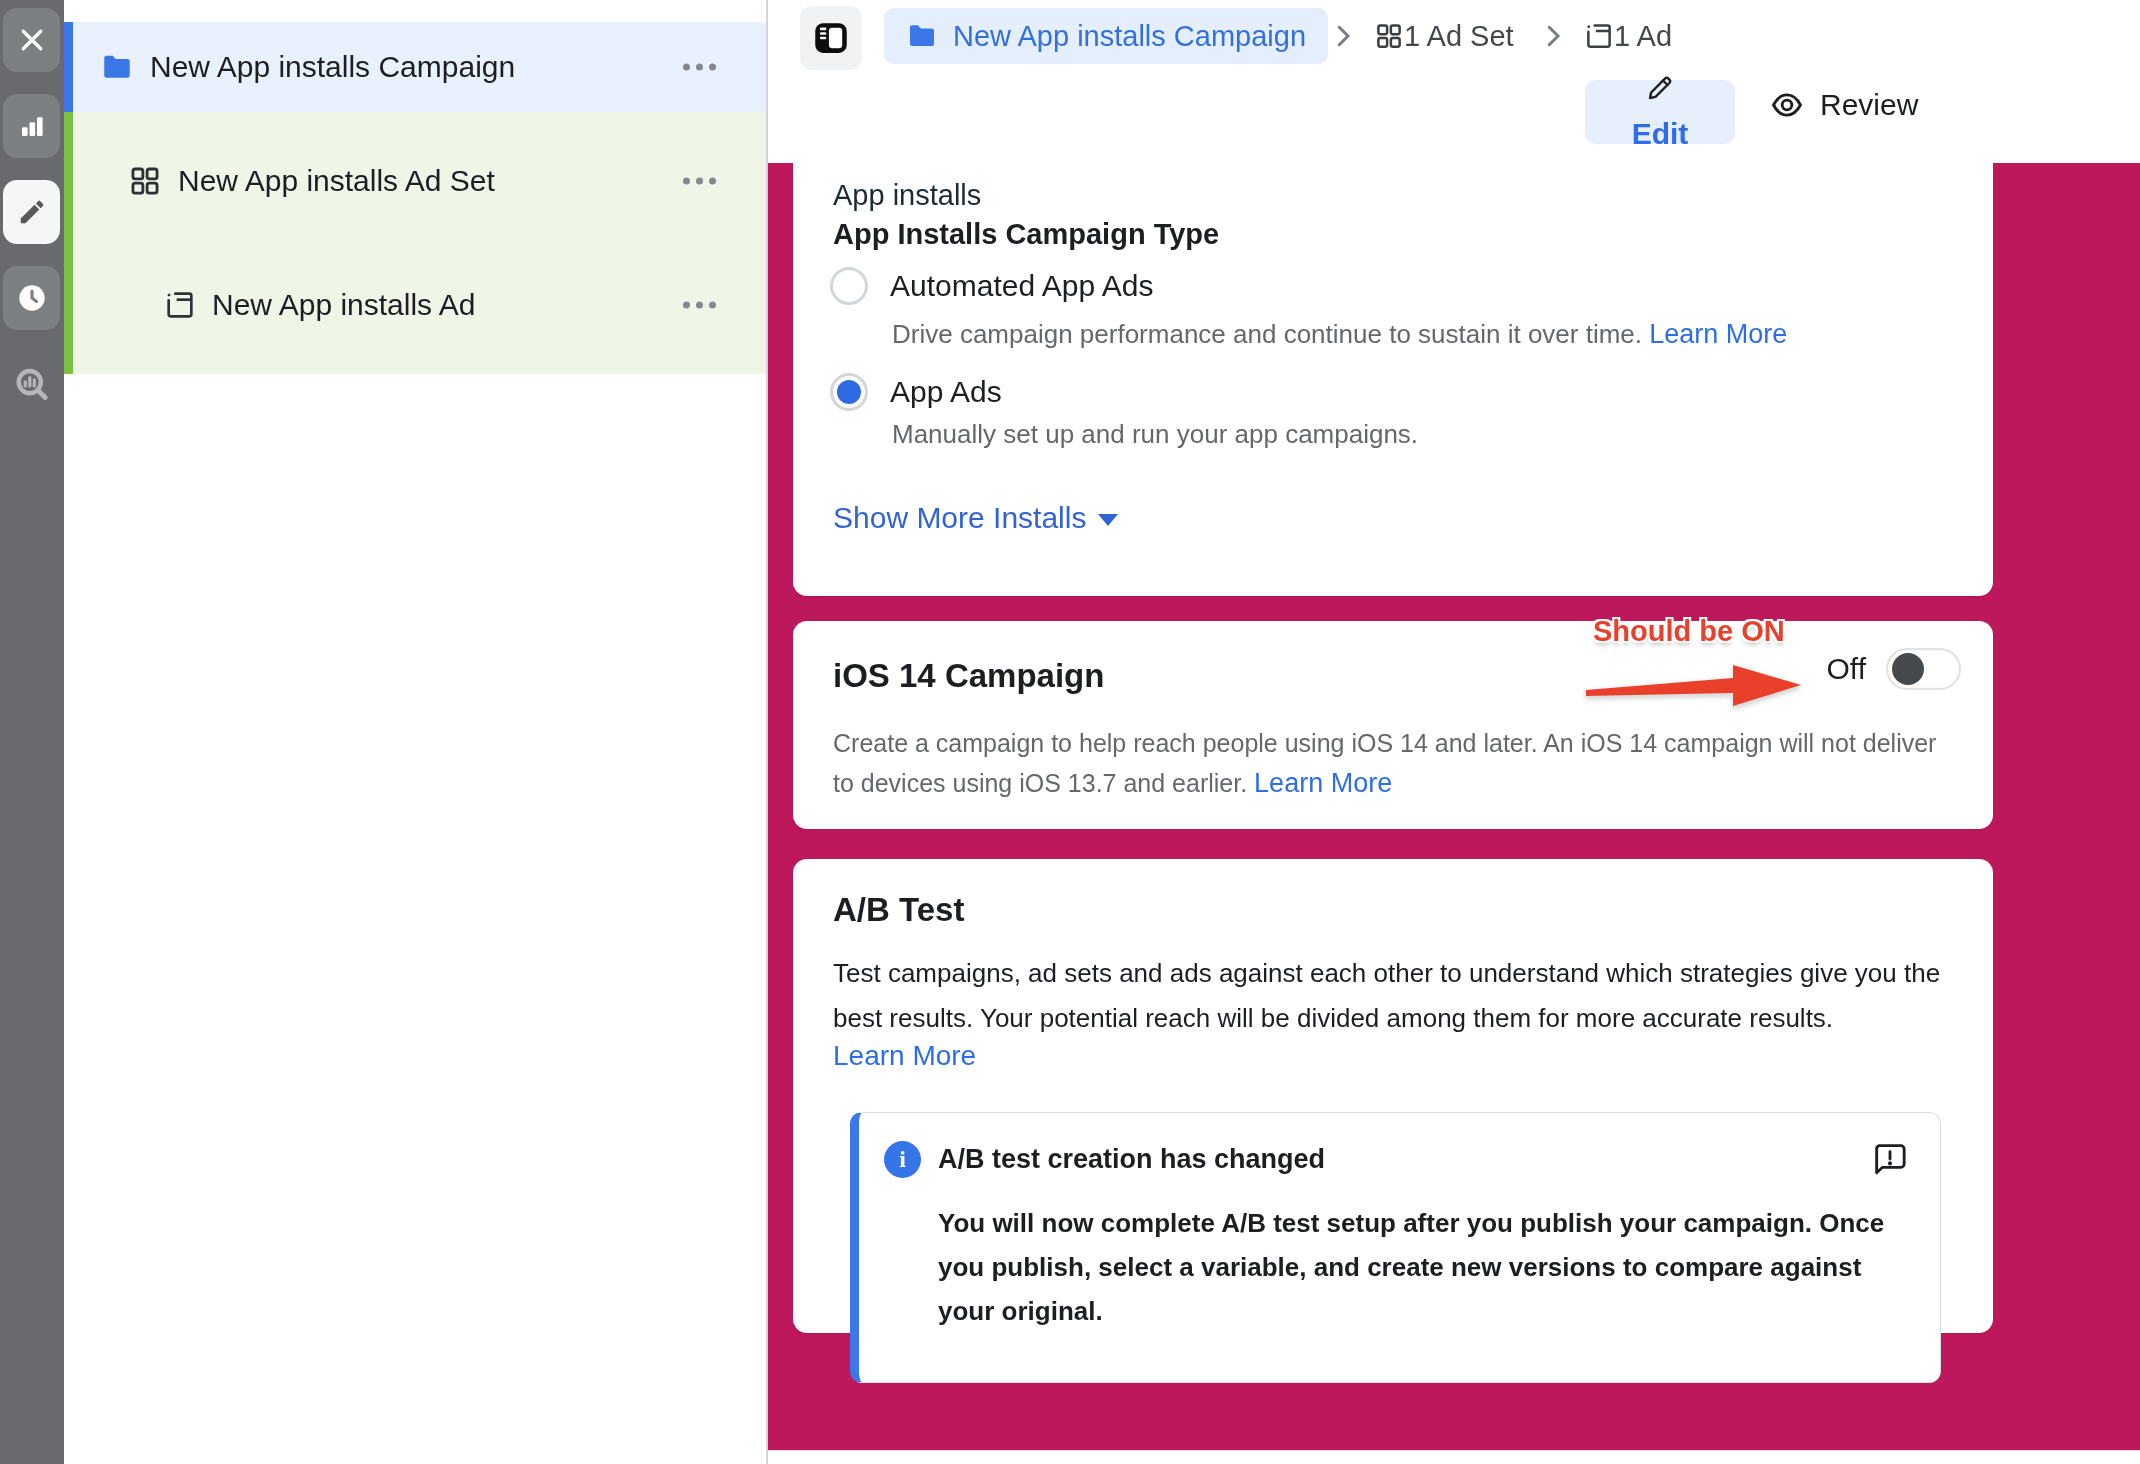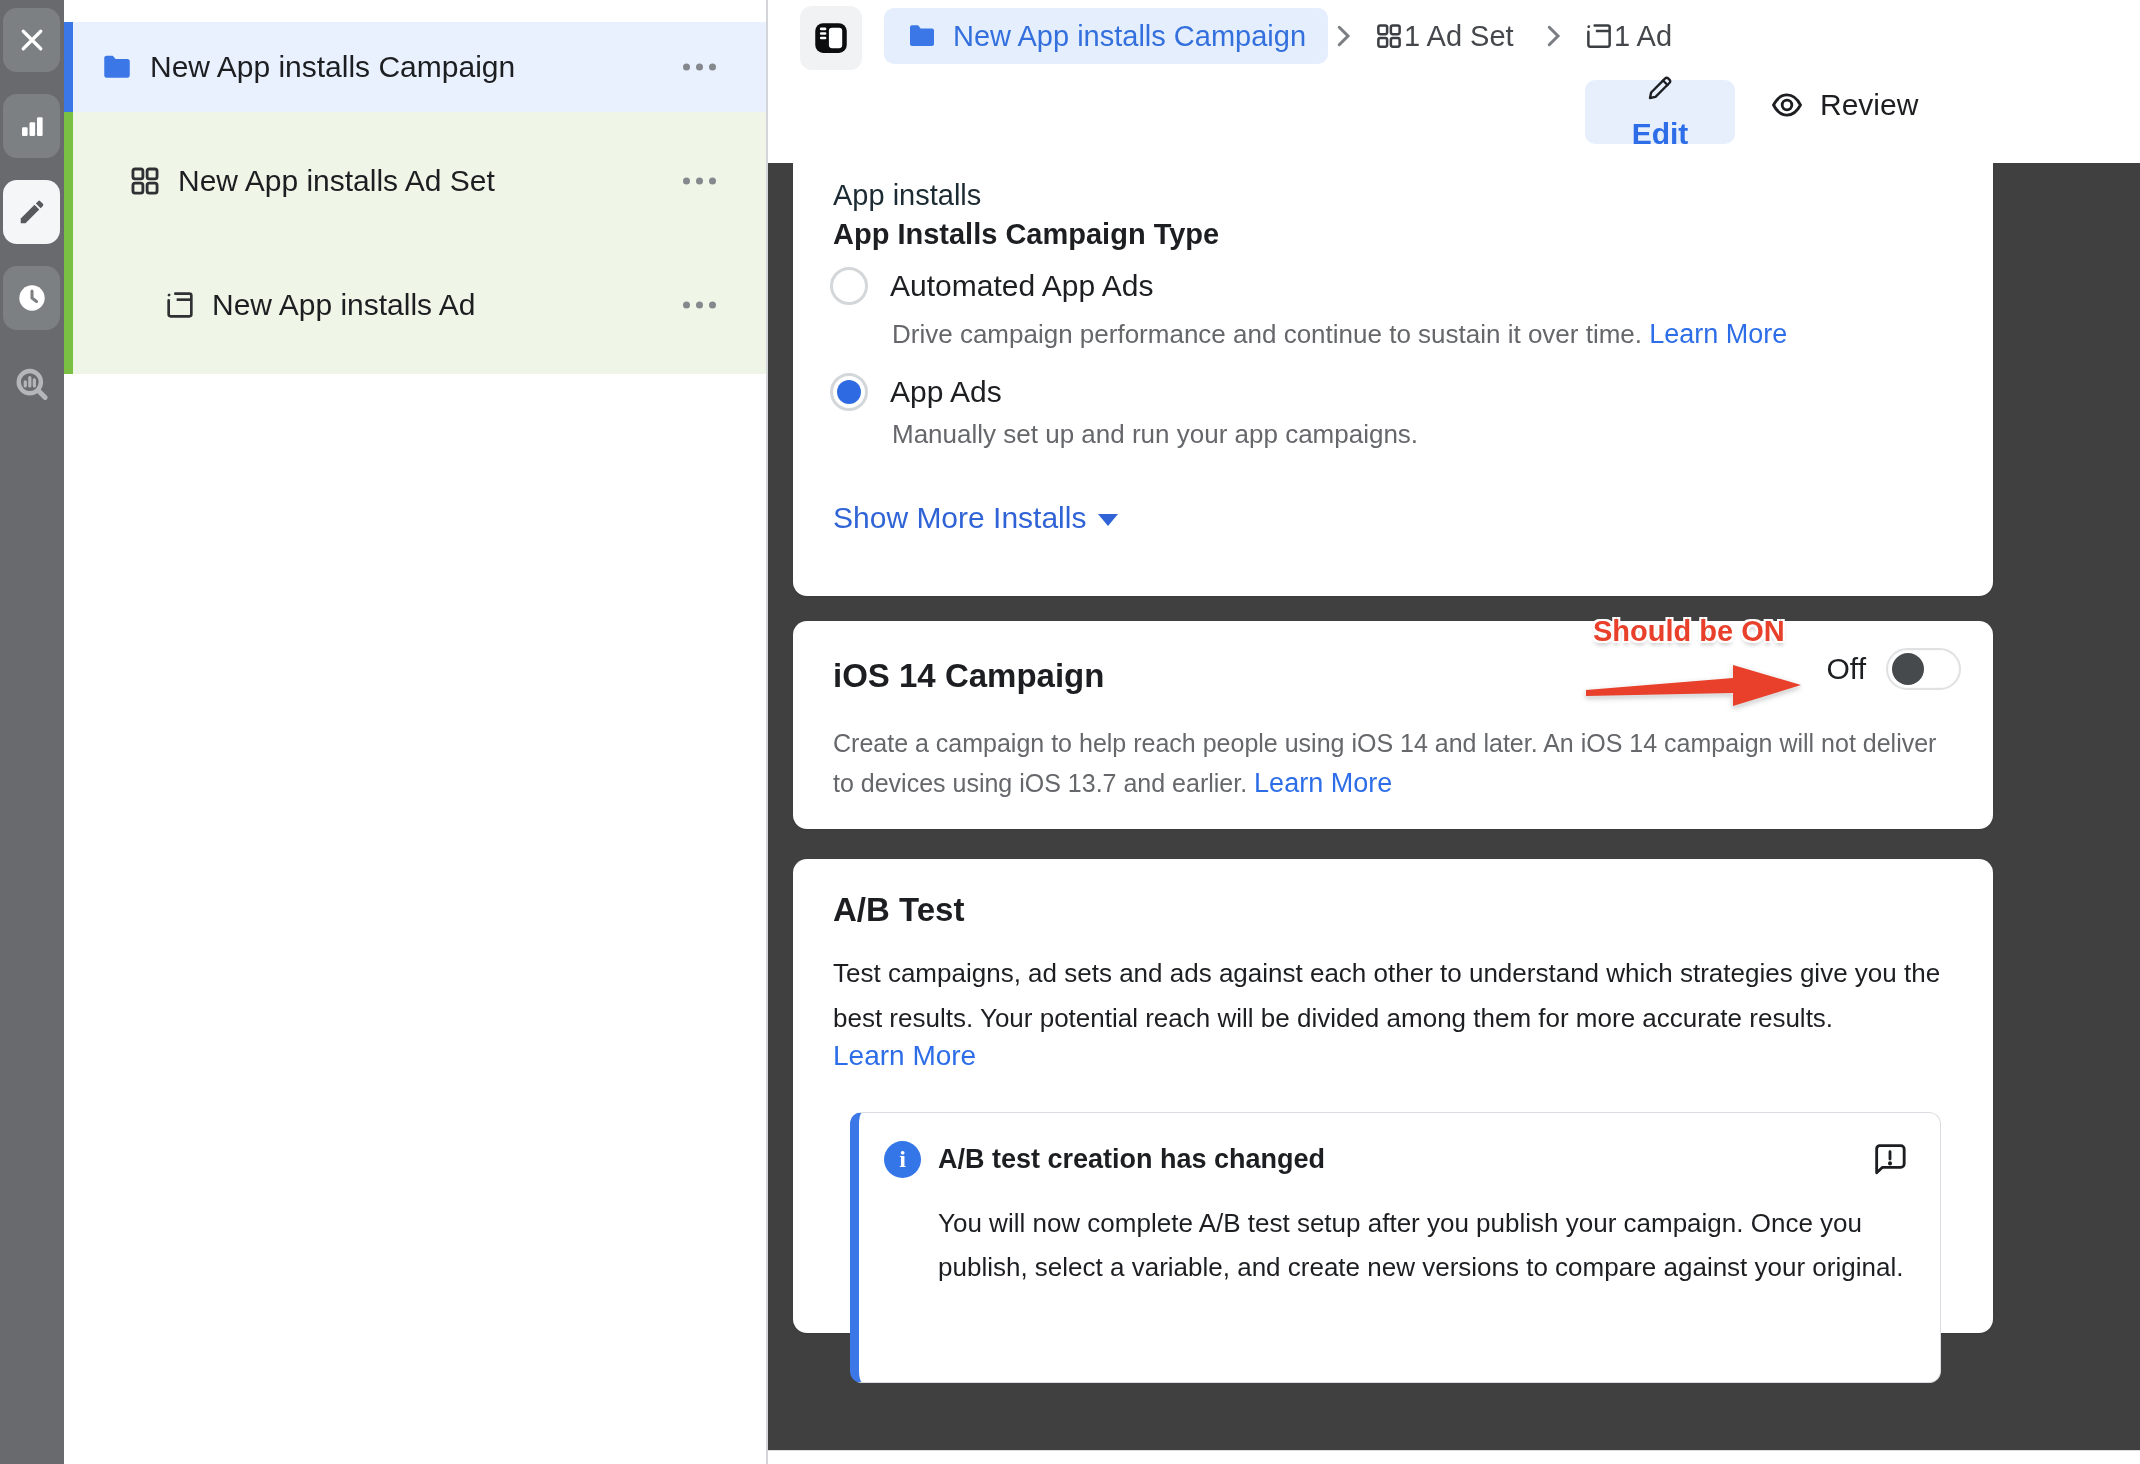"App installs" .scroll { background: #404040 -> #be185d }
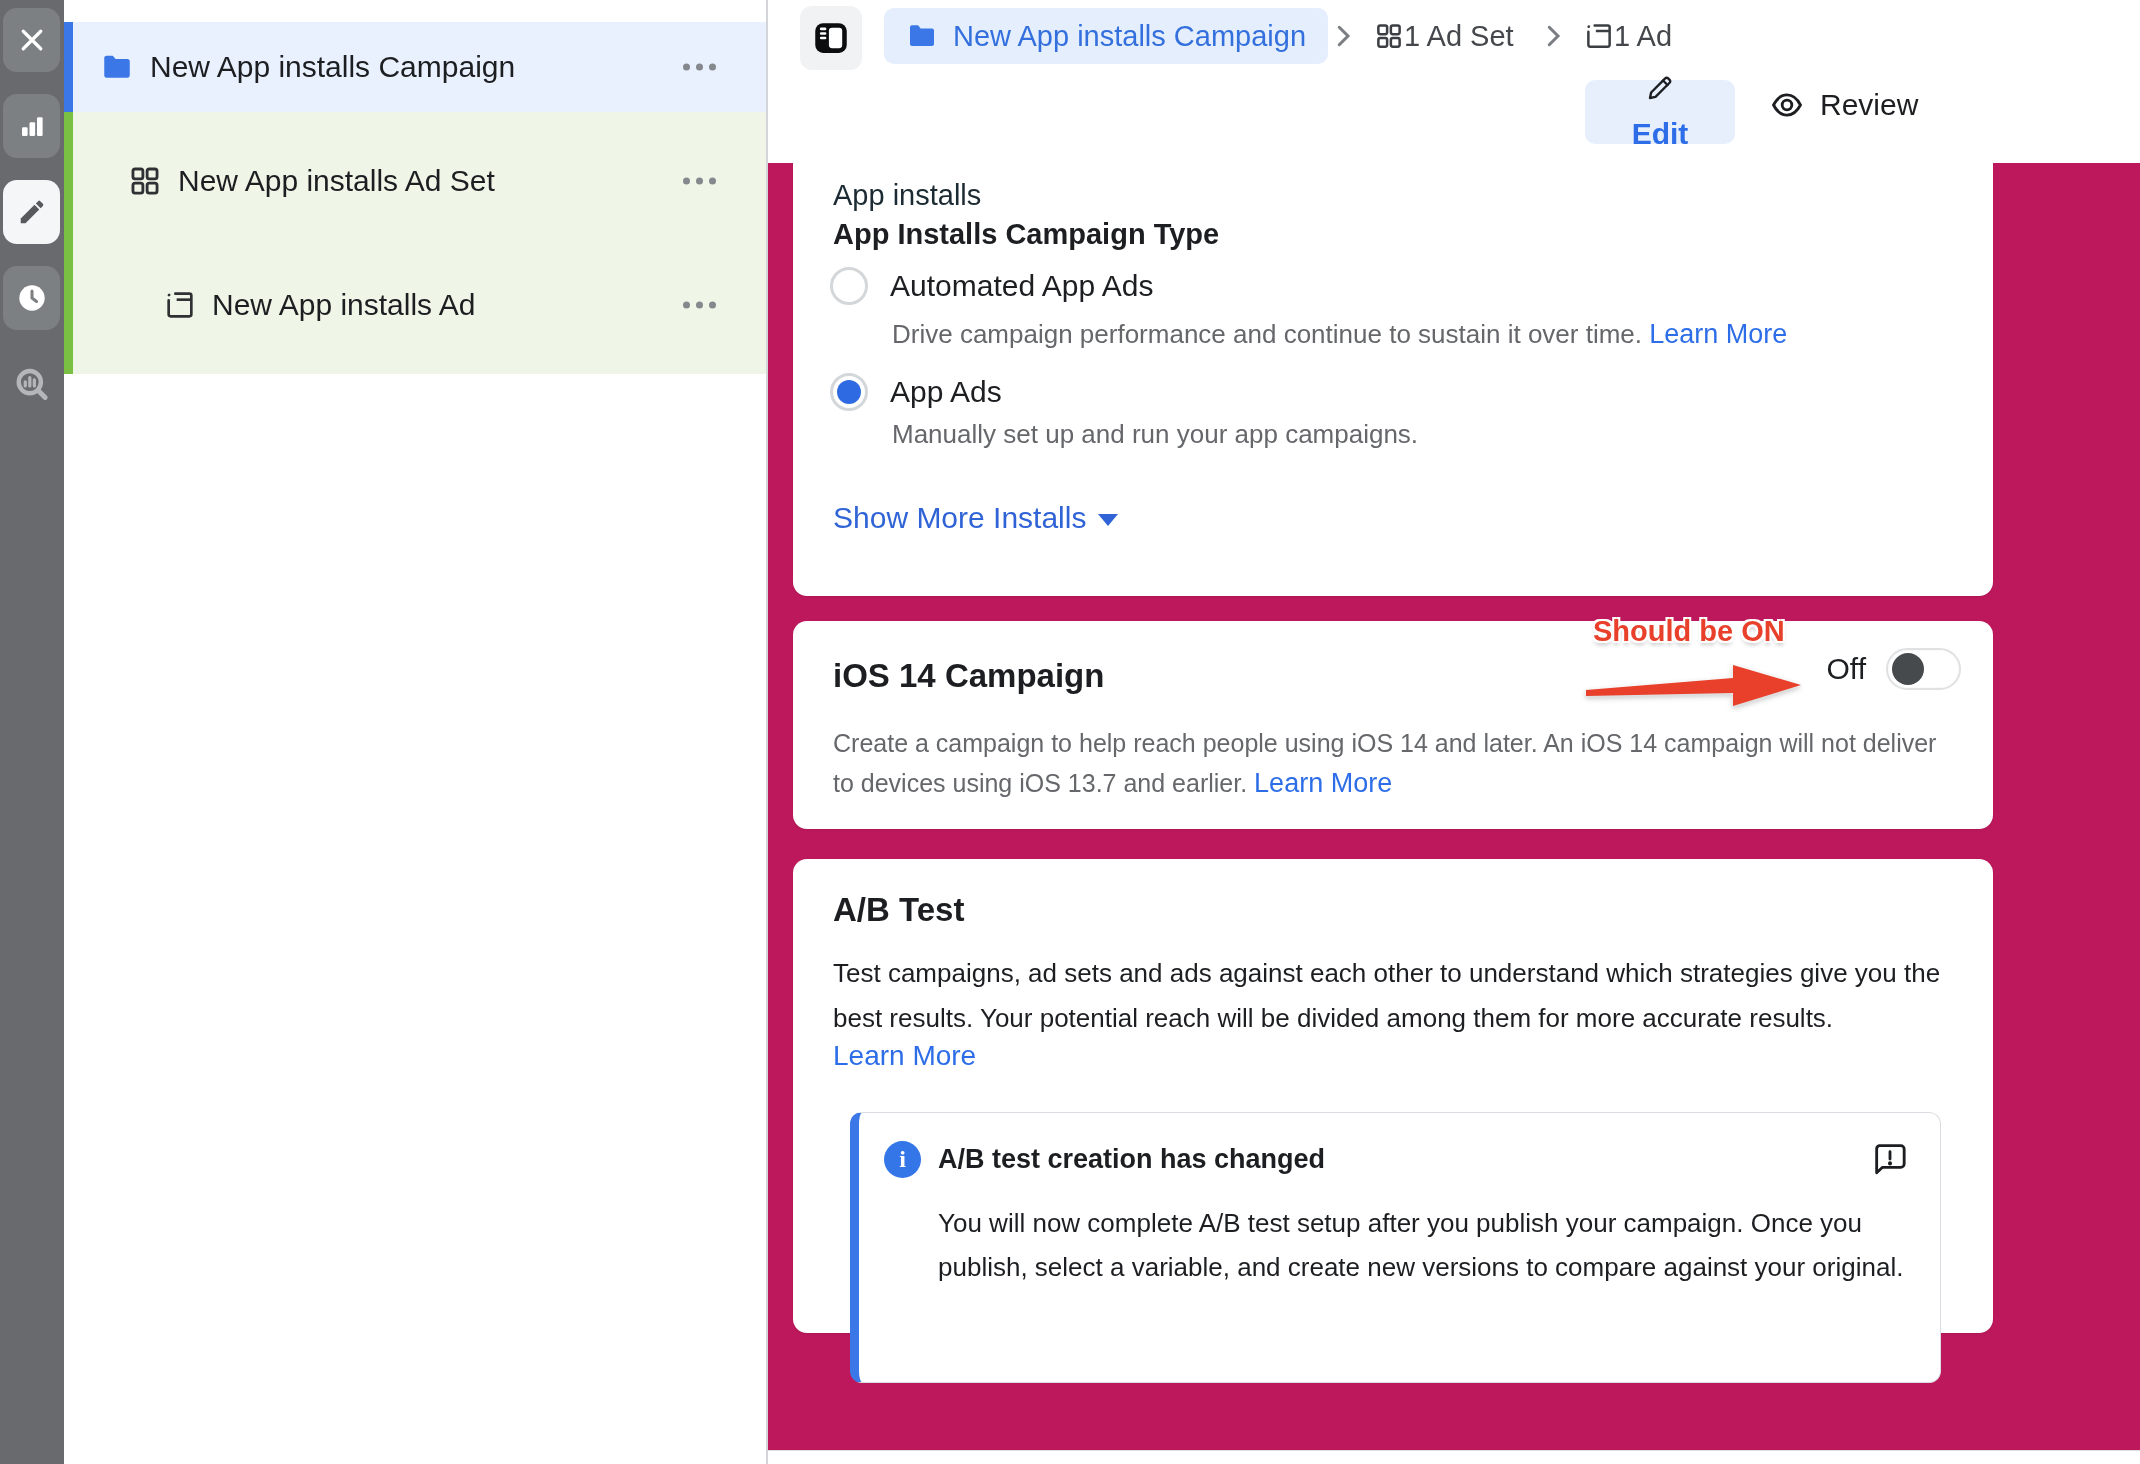"You will now complete A/B" .notice-body { font-weight: none -> bold }
